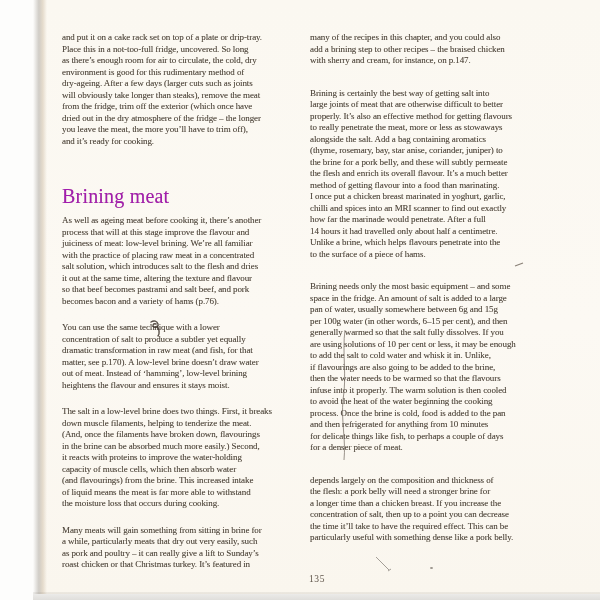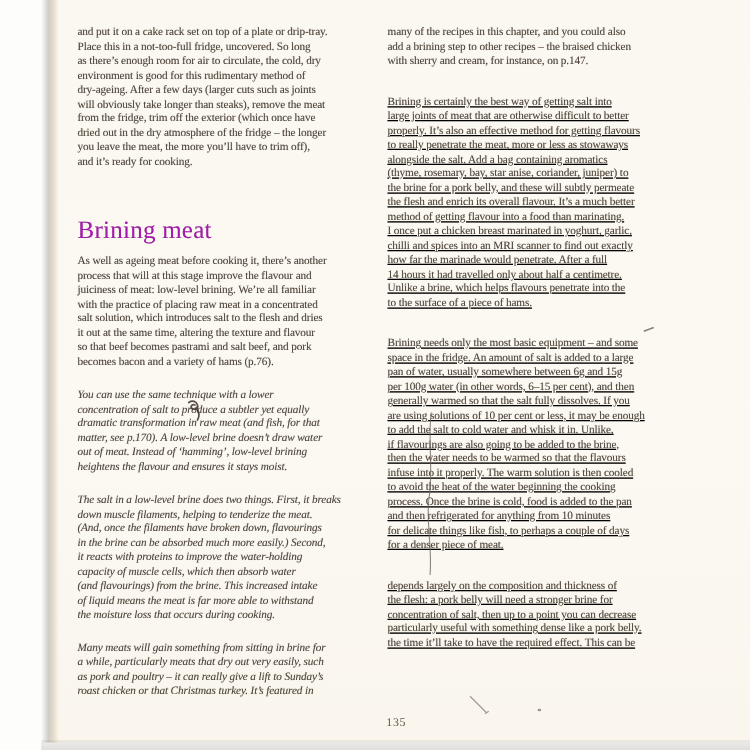"and put it on a" .column { top: 0 -> 12px }
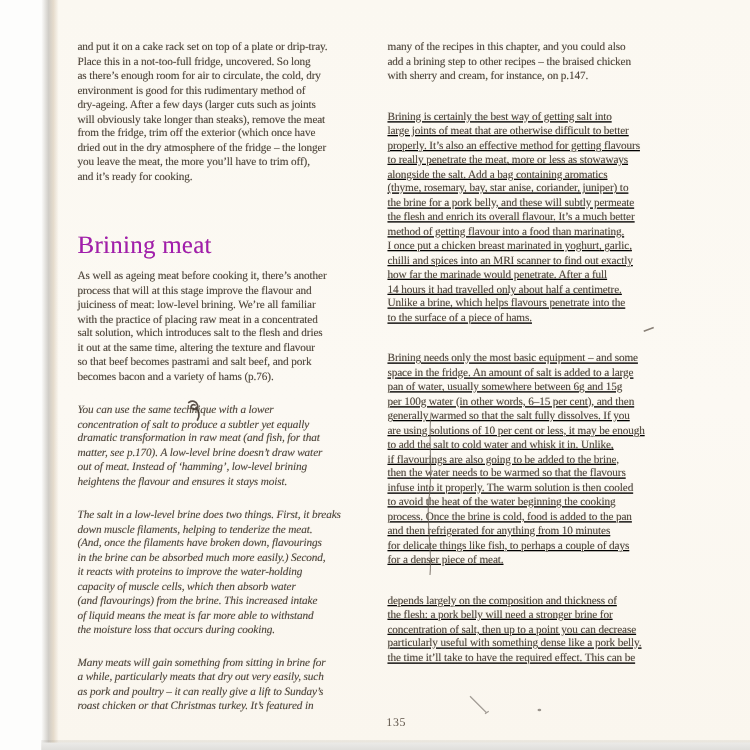"Brining is certainly the best" .col-right .para + .para { text-decoration: underline -> none }
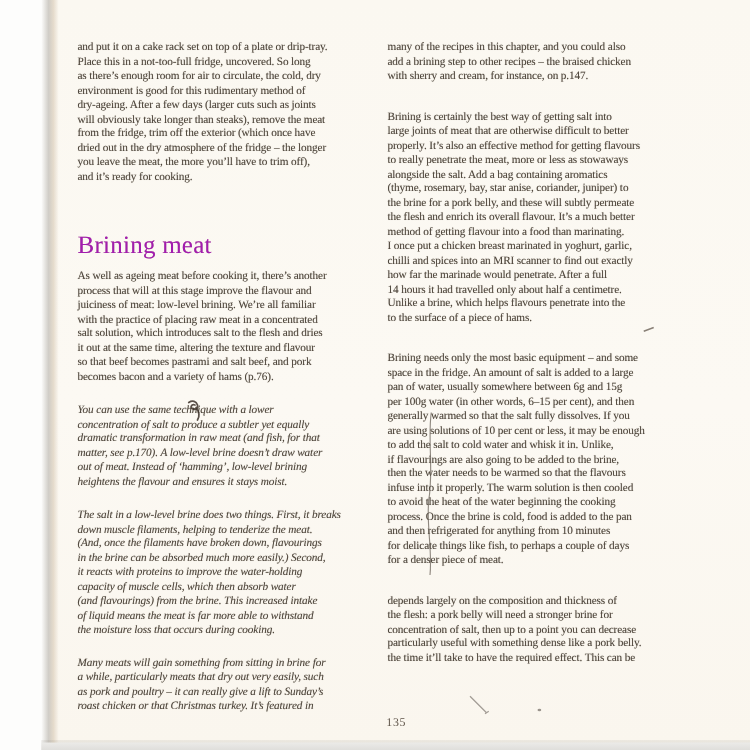"You can use the same" .col-left .para + .para { font-style: italic -> none }
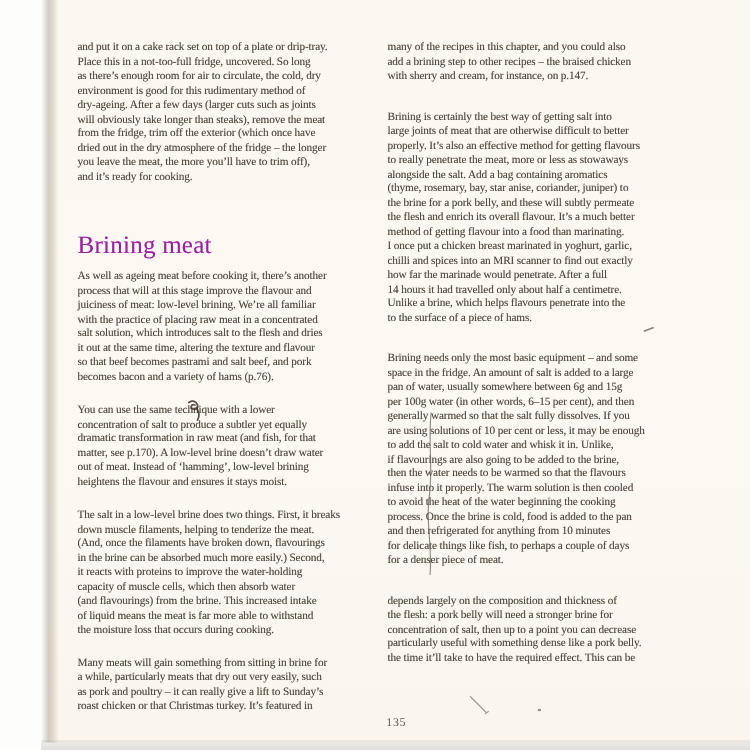"a longer time than a" div.line { html: none -> <div>a longer time than a chicken breast. If you increase the</div> }
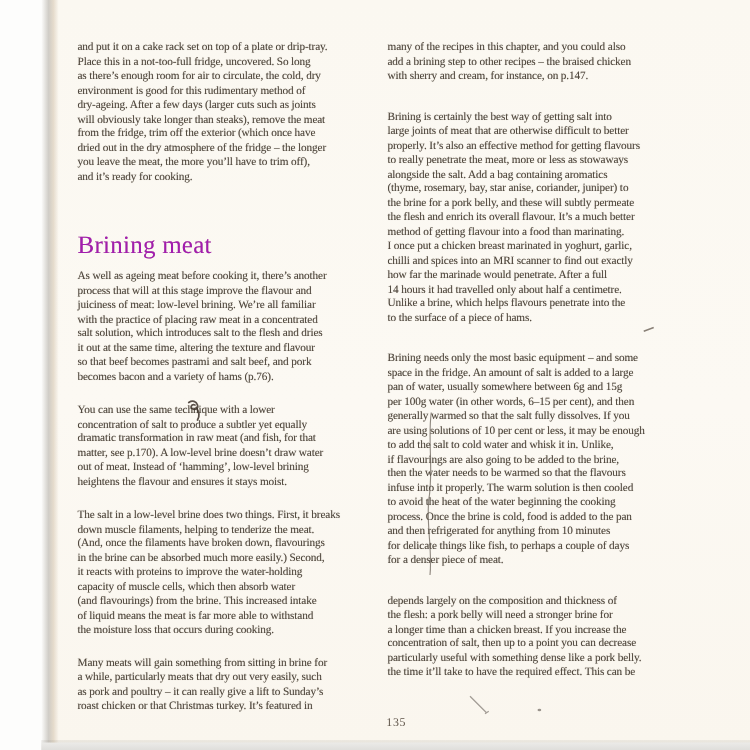"particularly useful with something dense" div.line { order: before "the time it’ll take to" -> after "the time it’ll take to" }
